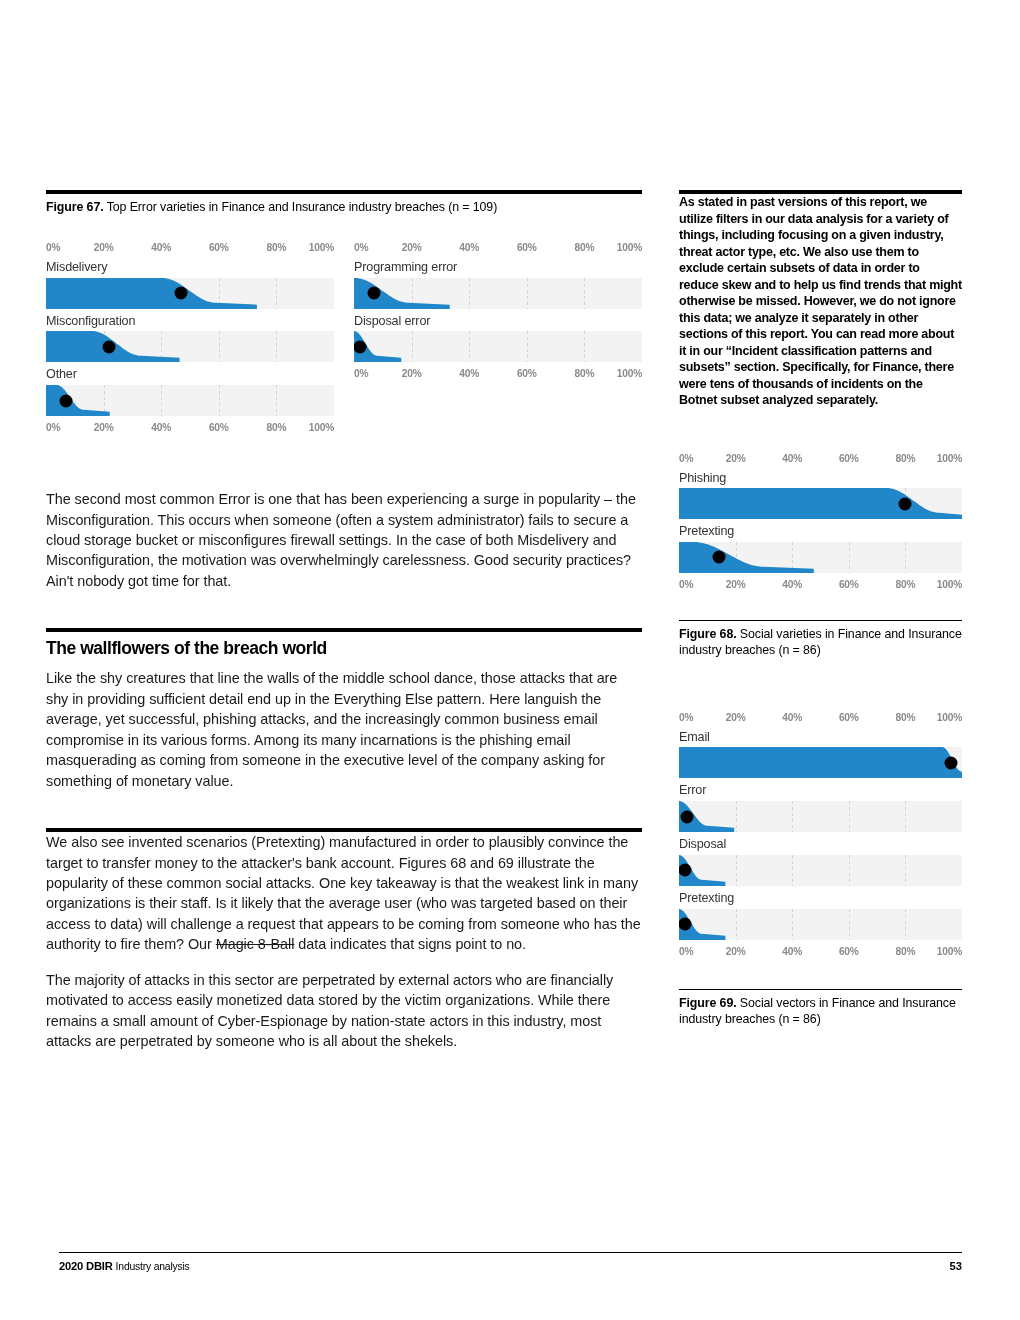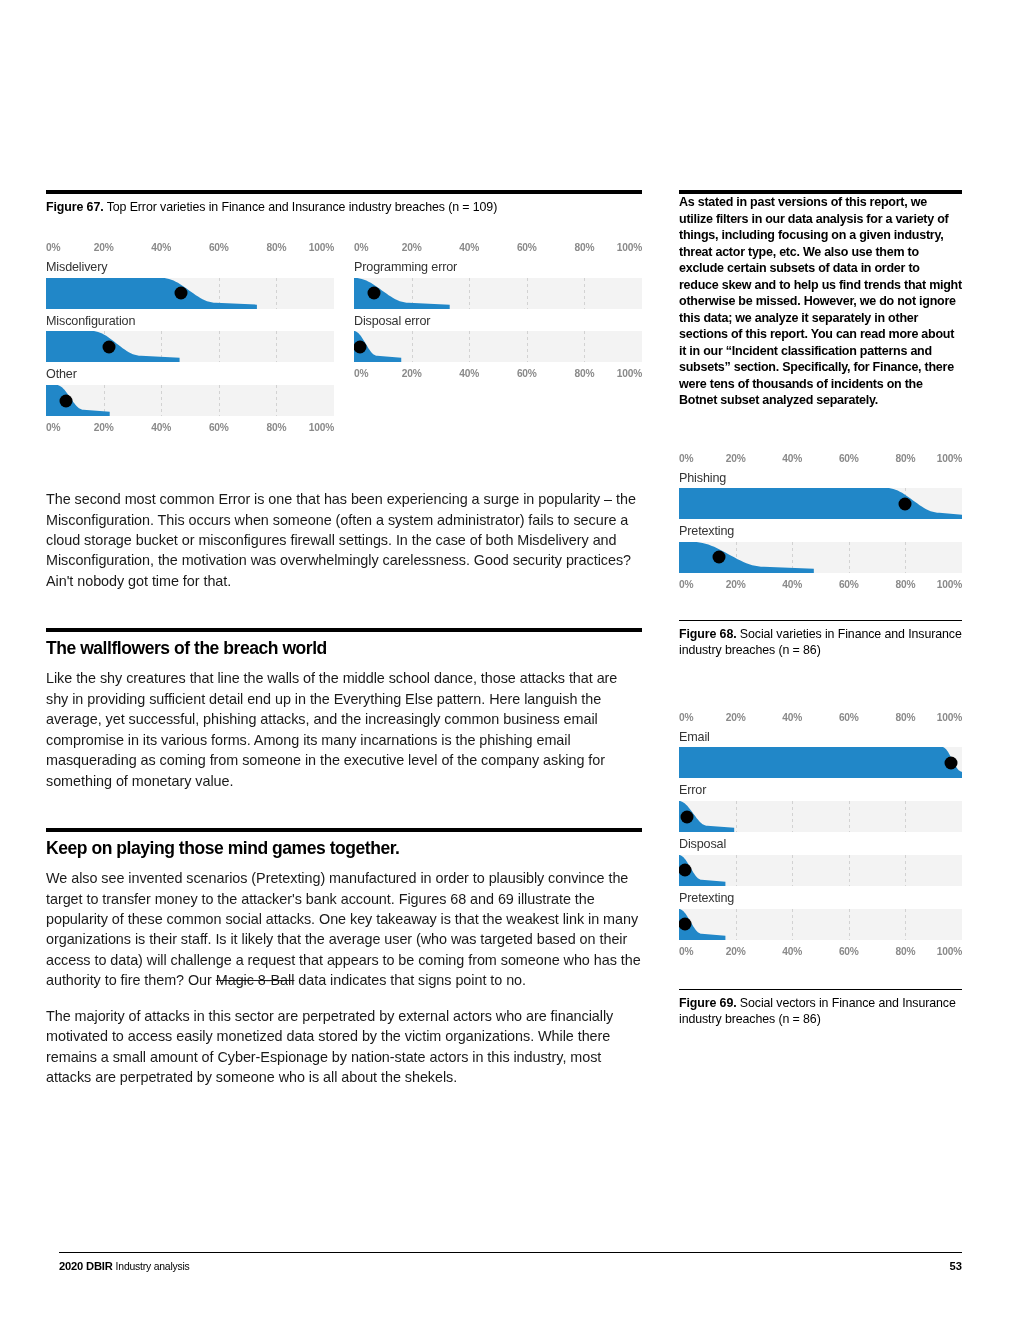"Keep on playing those mind" div.sec-head { html: <div>Keep on playing those mind games together.</div> -> none }
